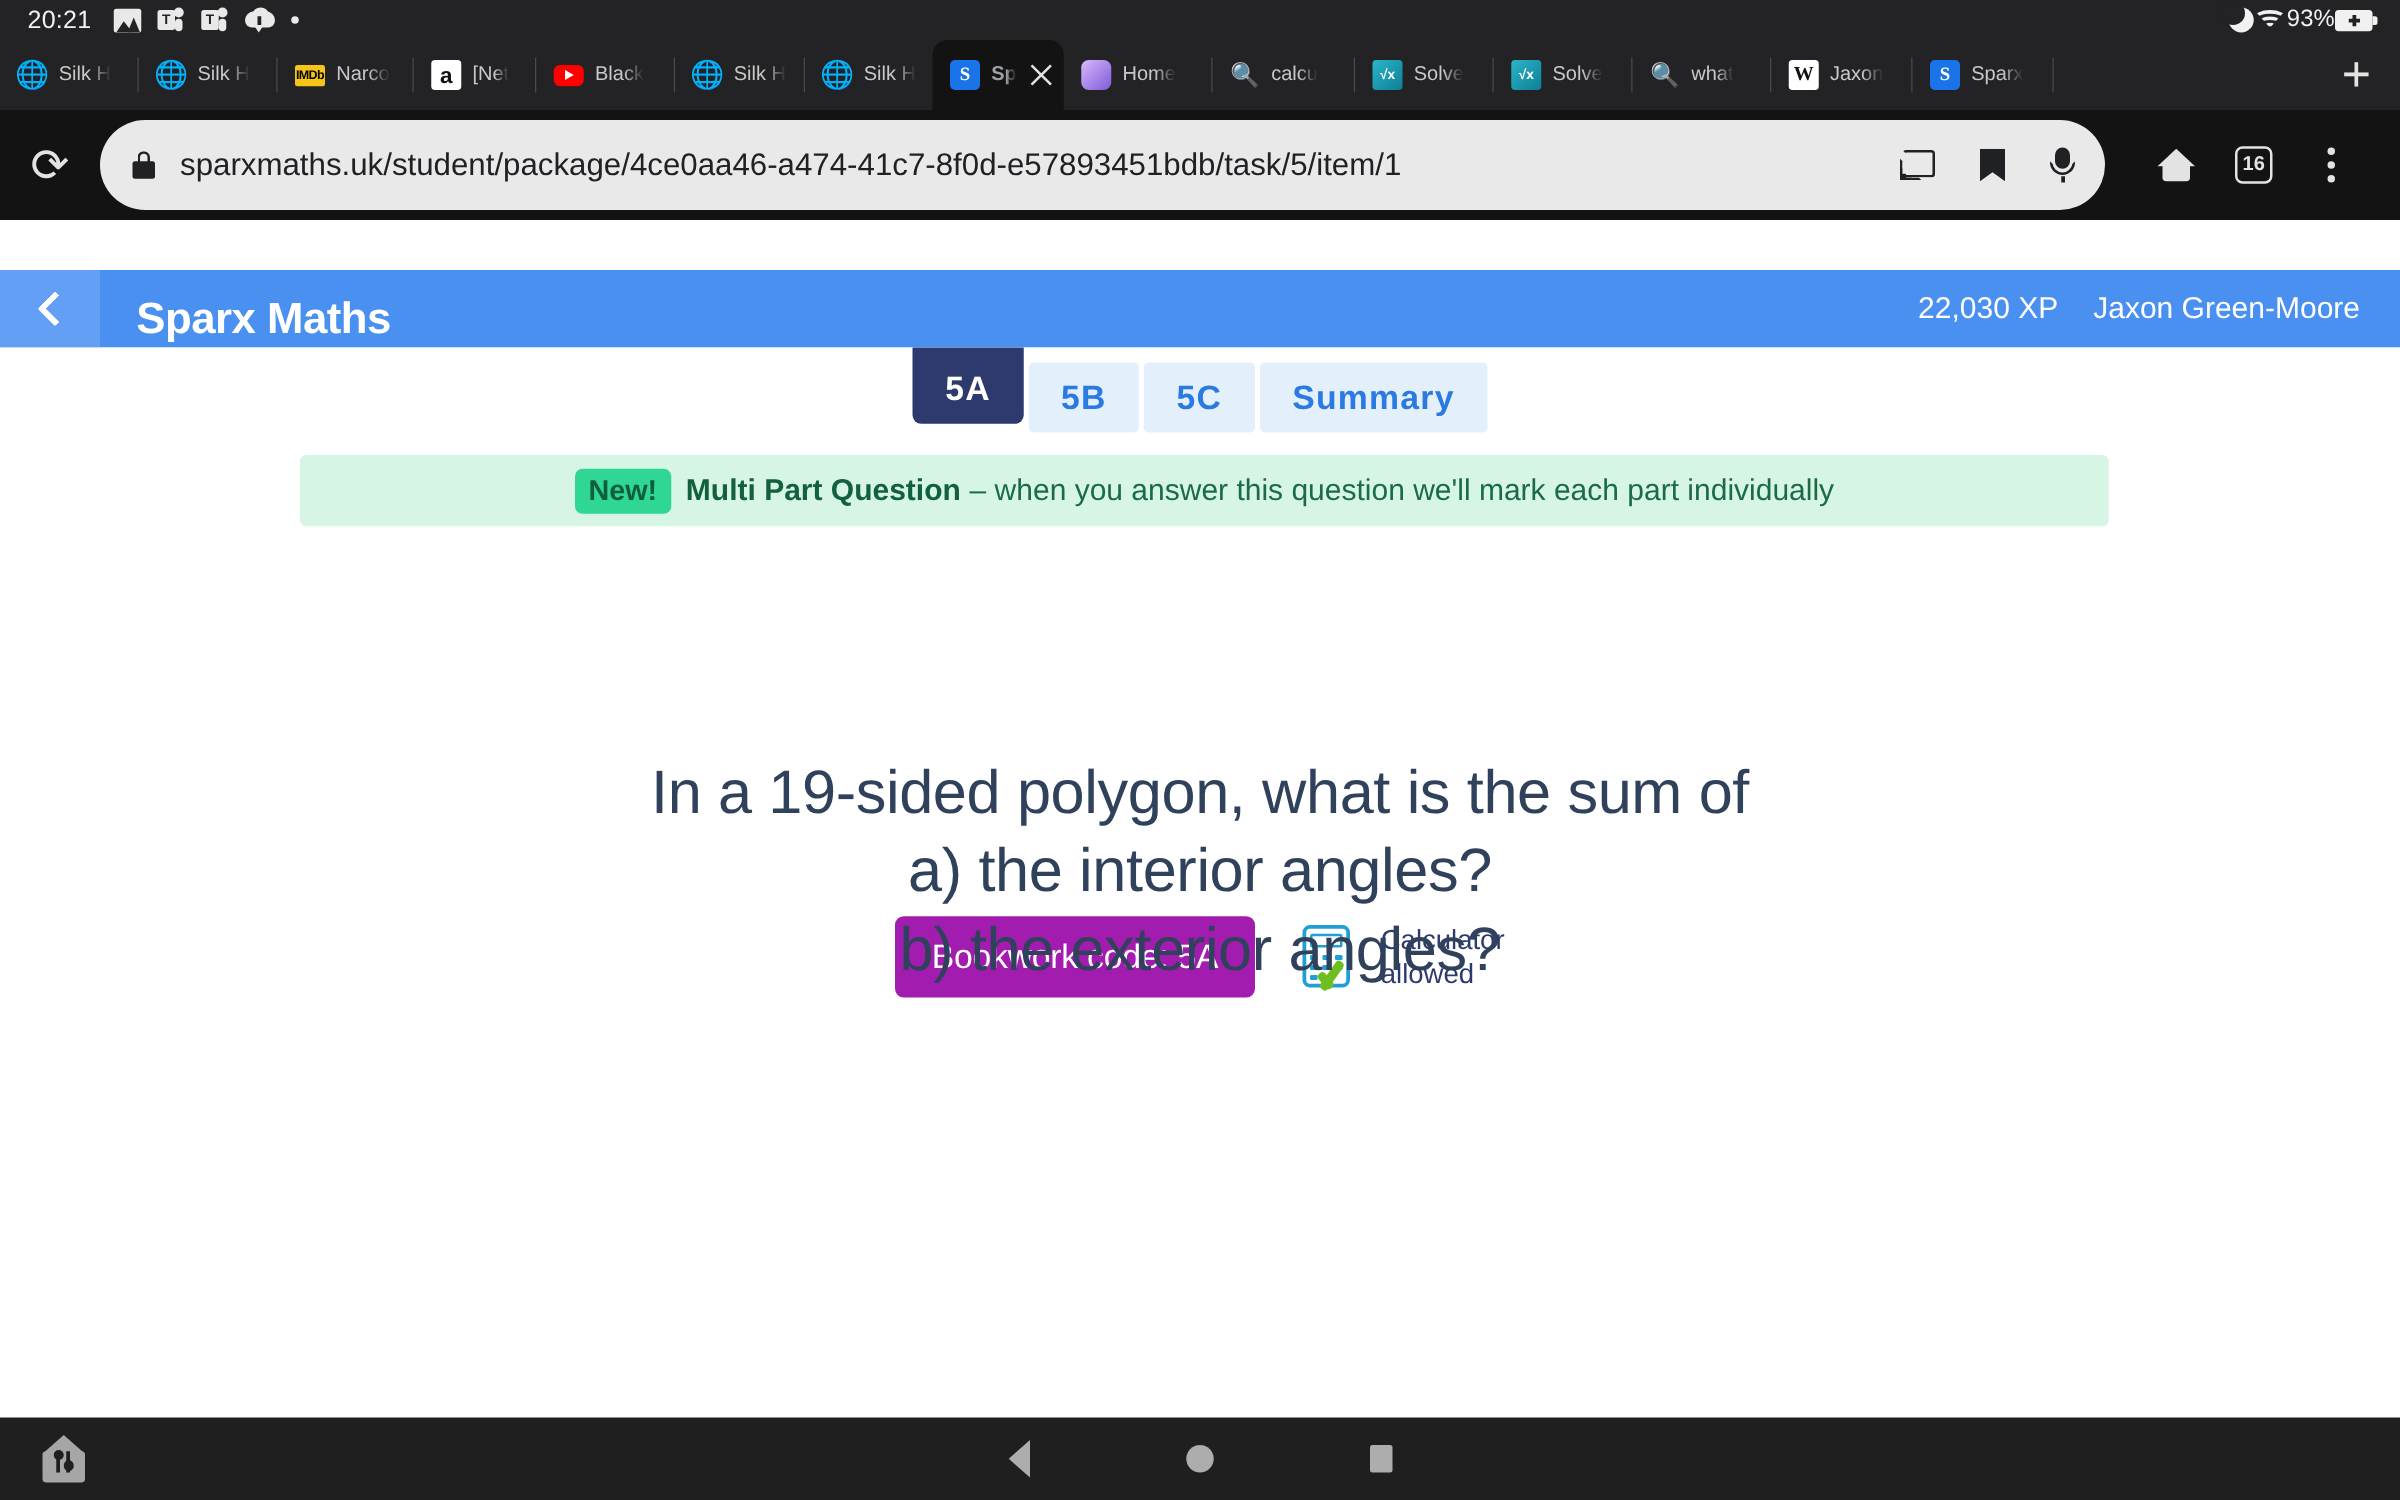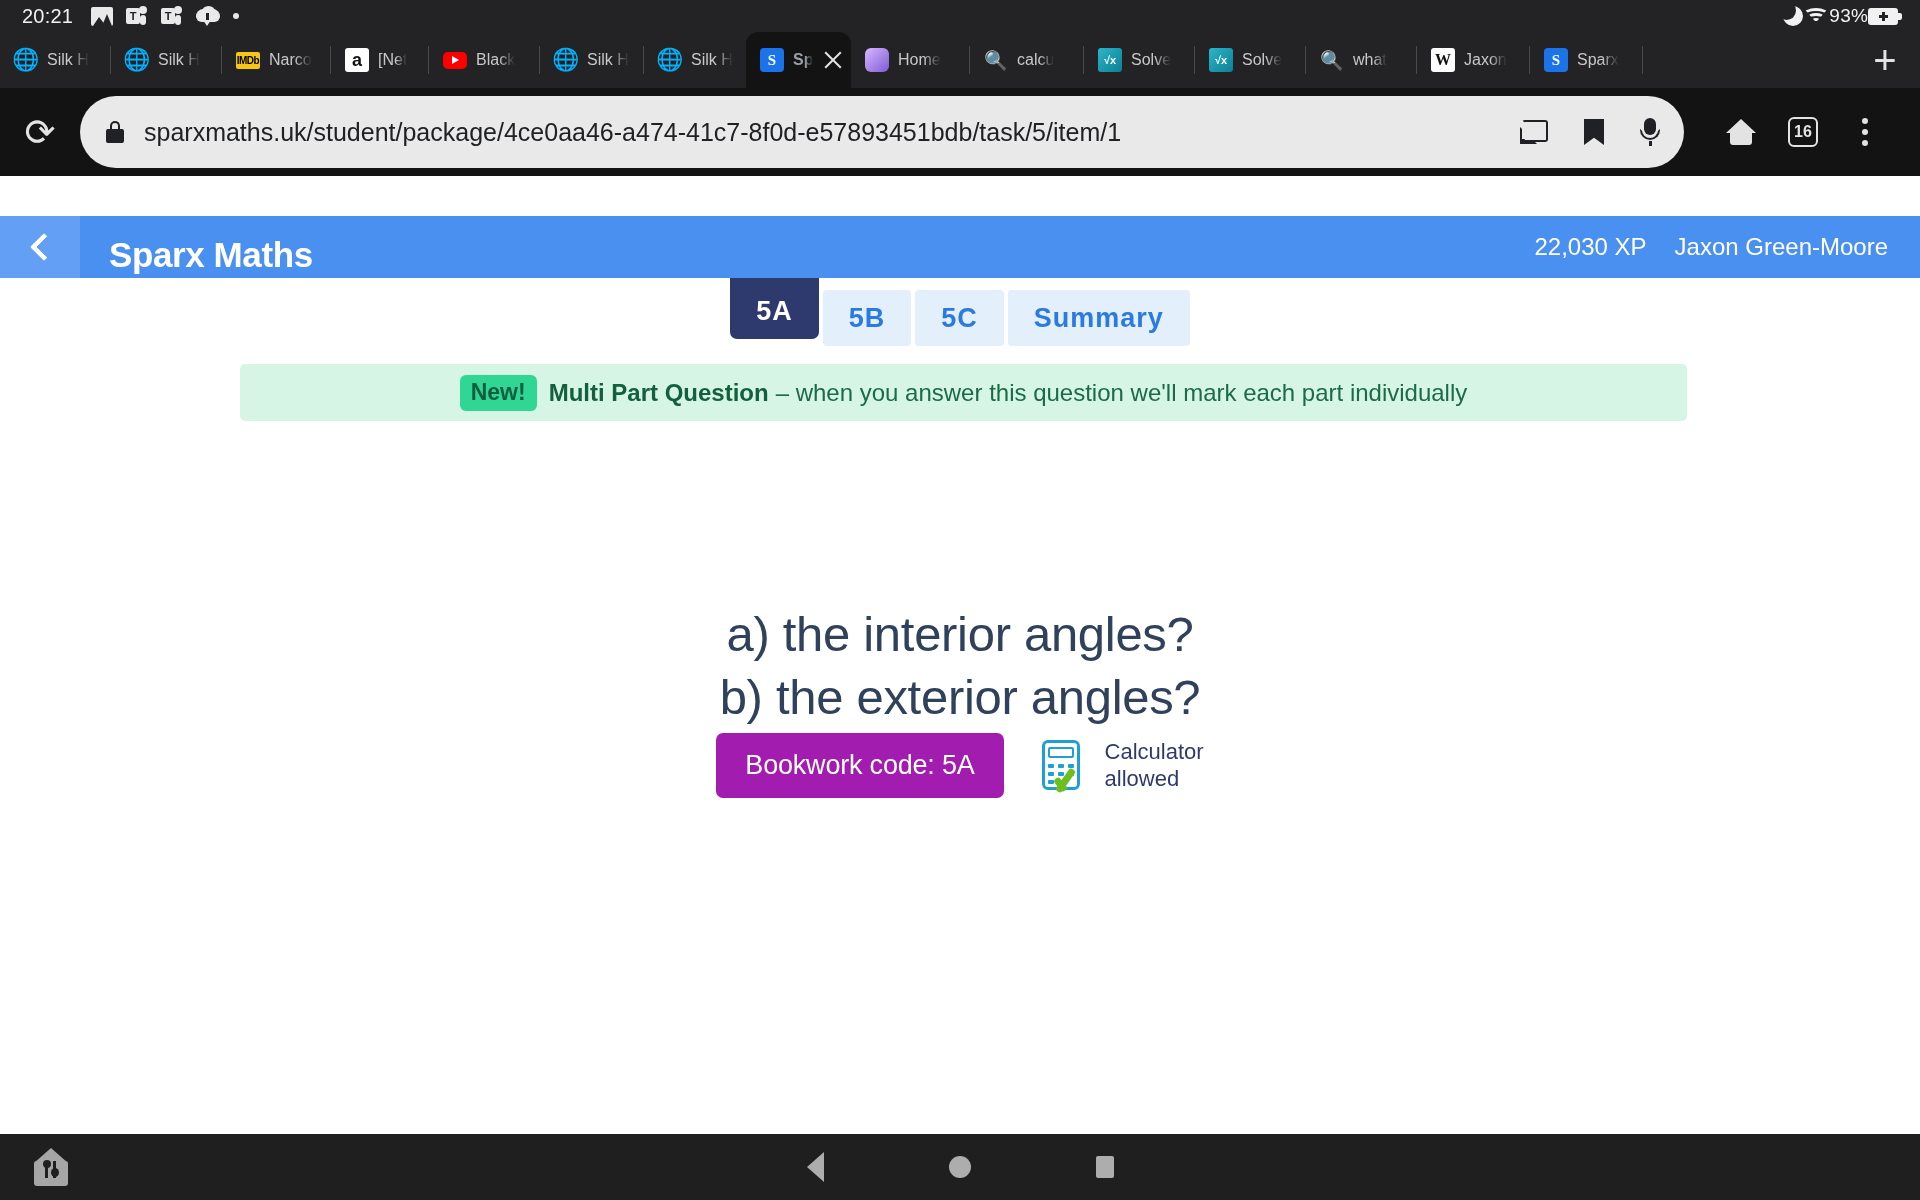"In a 19-sided polygon, what" div { html: none -> <div>In a 19-sided polygon, what is the sum of</div> }
